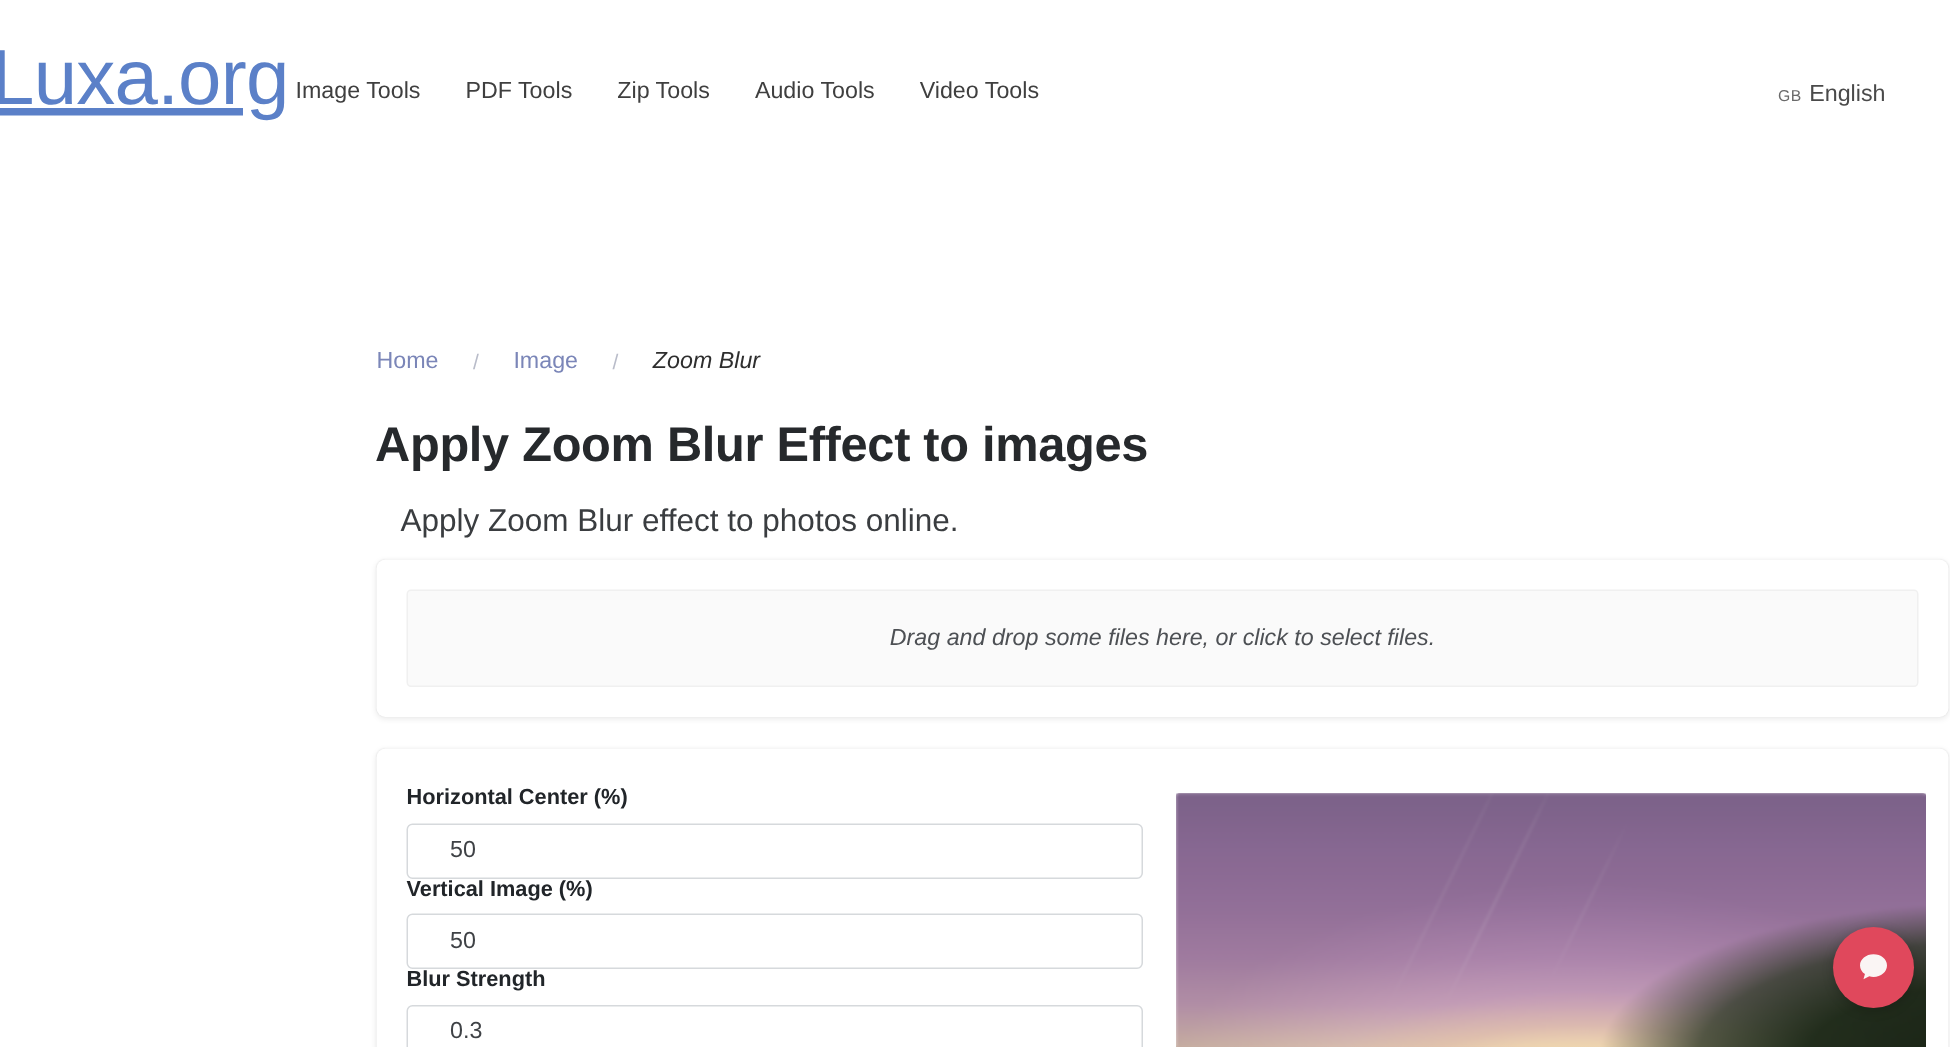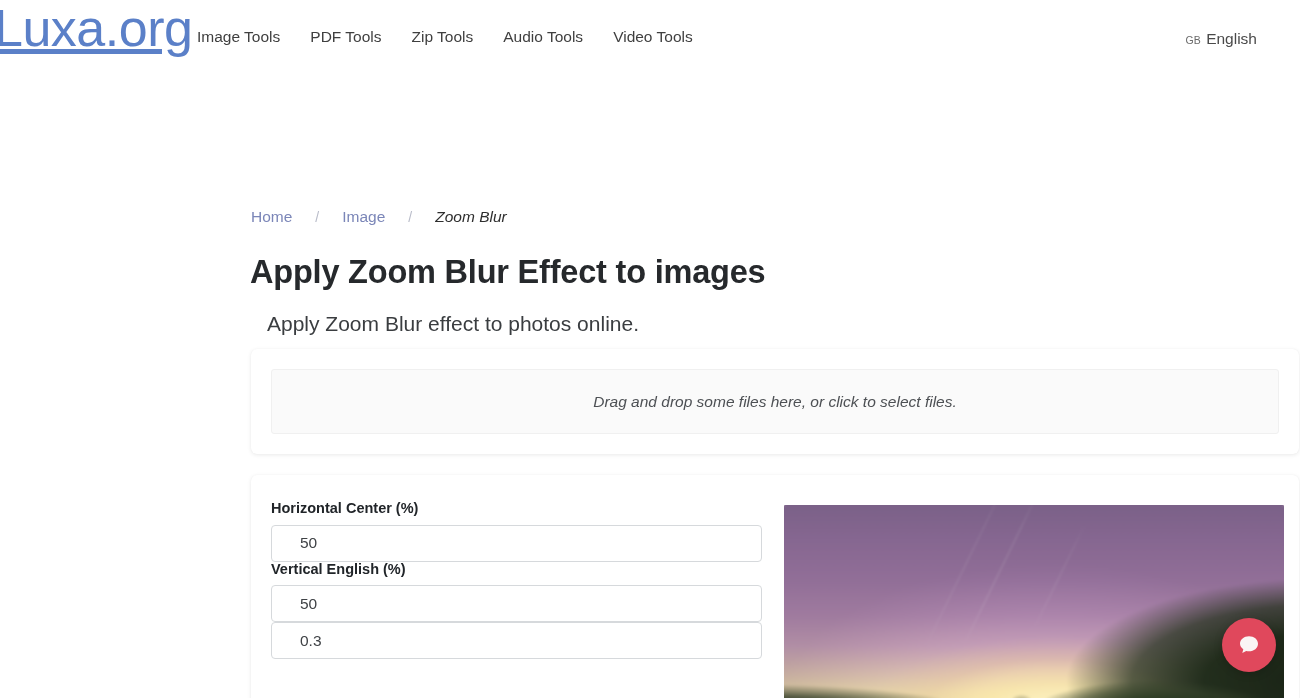"Luxa.org" .header { margin-top: none -> 24px }
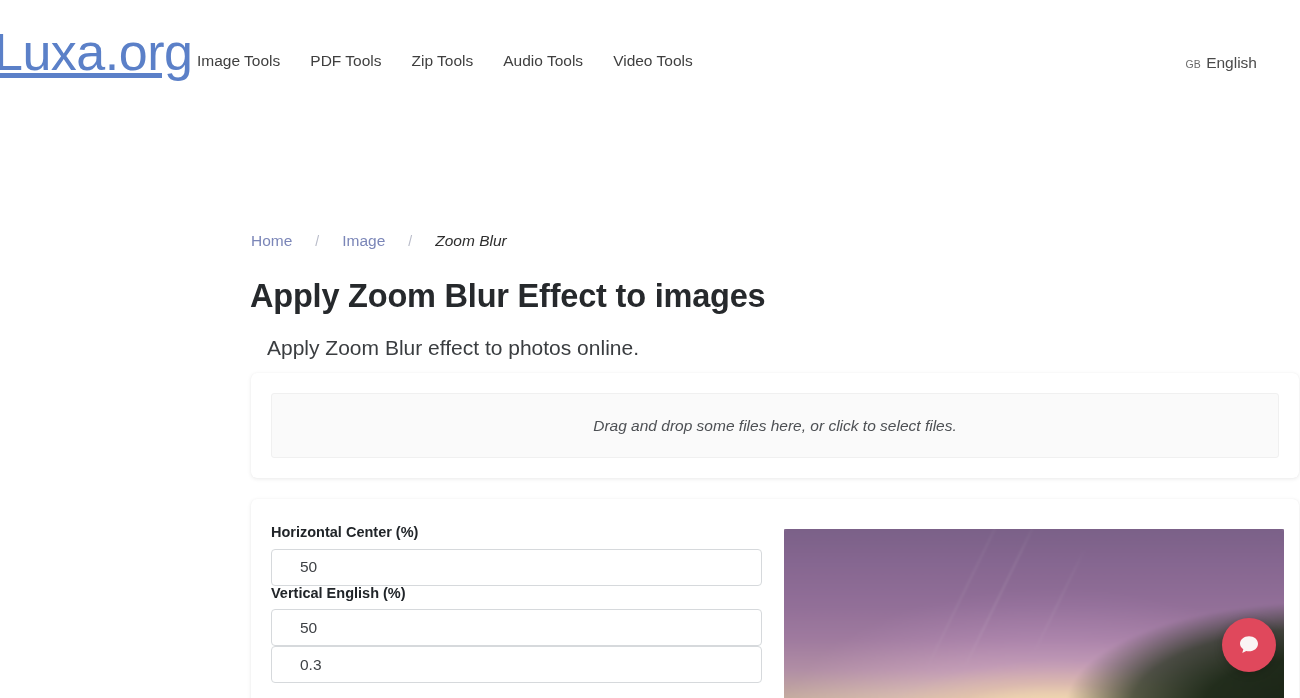"Vertical English (%)" label.field-label { text: English -> Image }
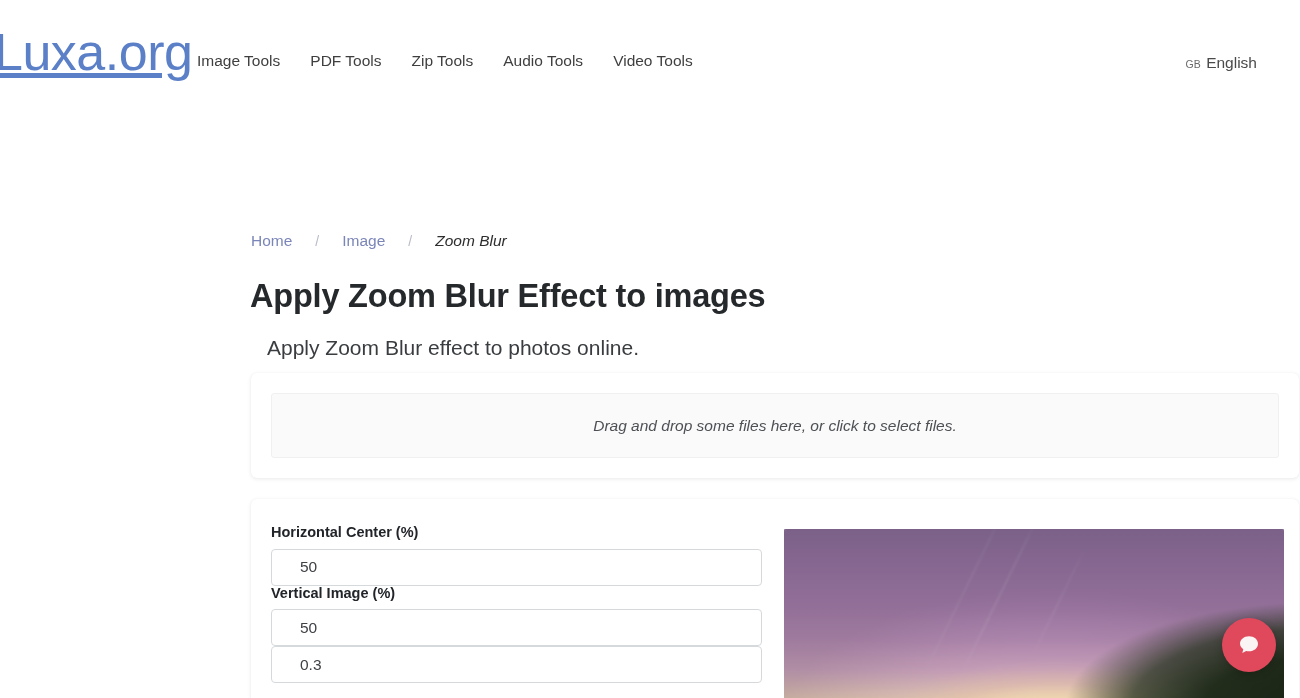"Blur Strength" label.field-label { html: none -> <label>Blur Strength</label> }
